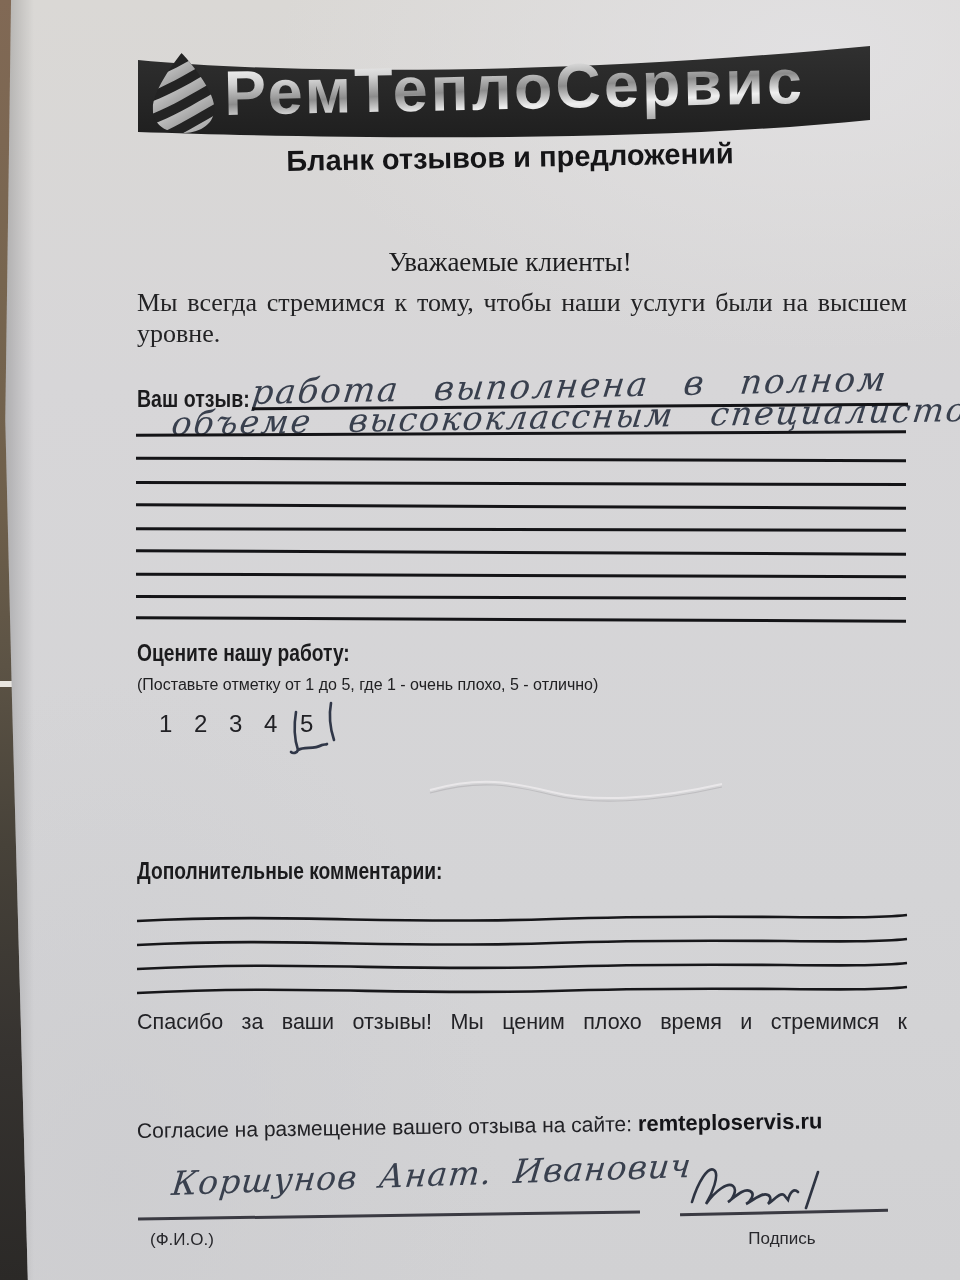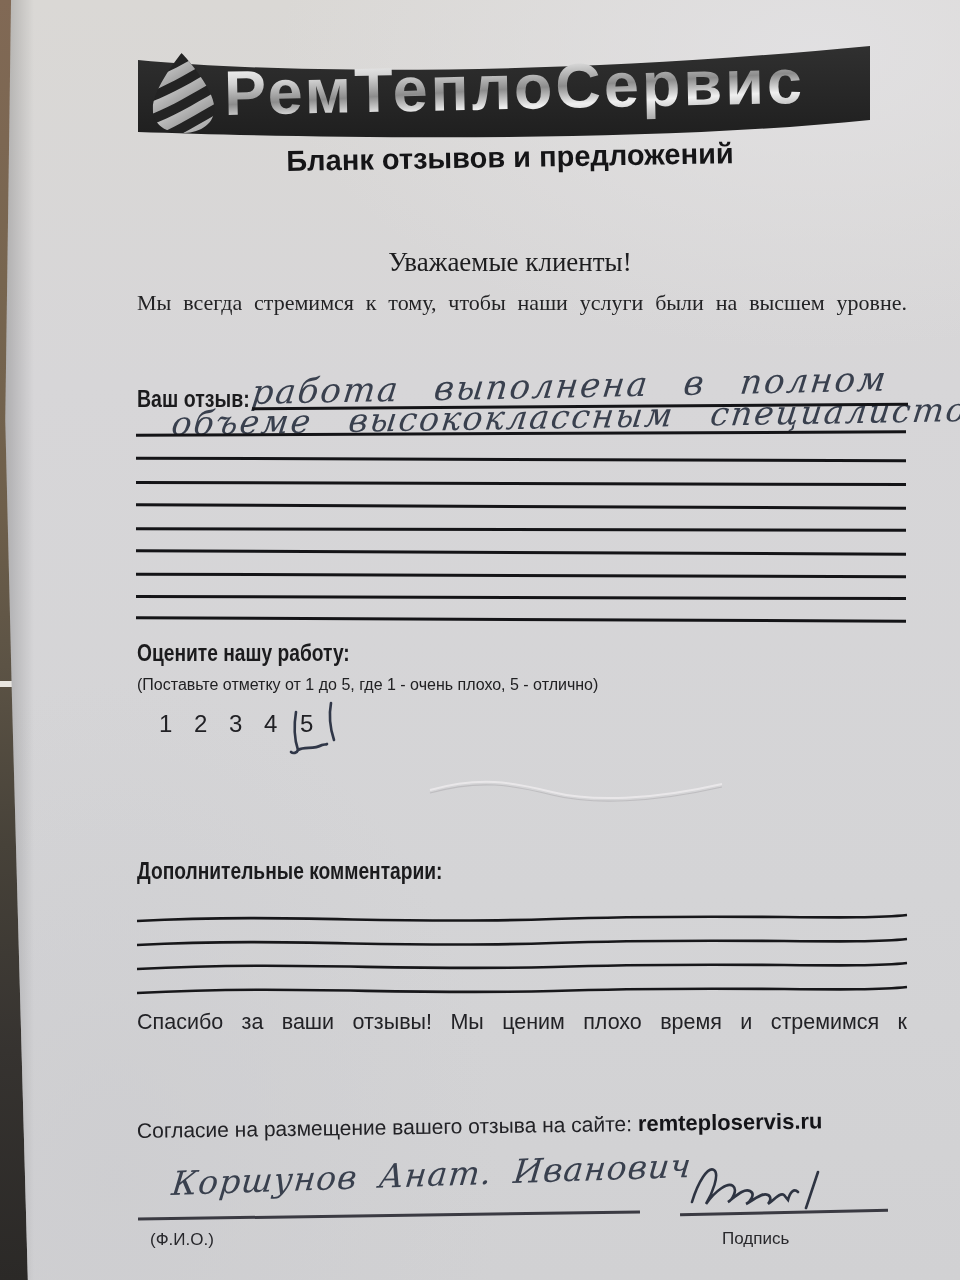"Мы всегда стремимся к тому," .intro { font-size: 22px -> 26px }
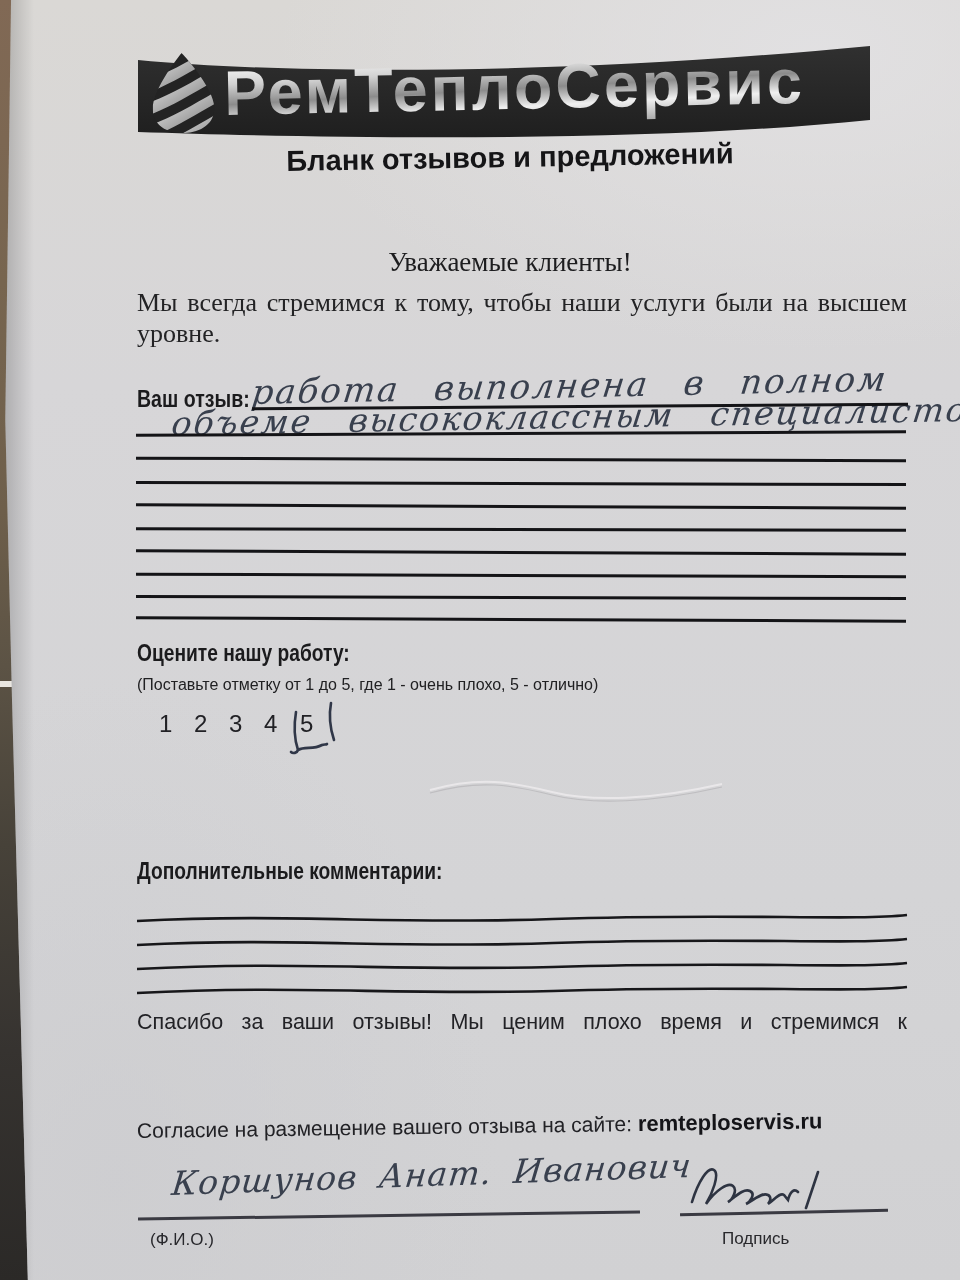"Подпись" .sig-label { text-align: left -> center }
